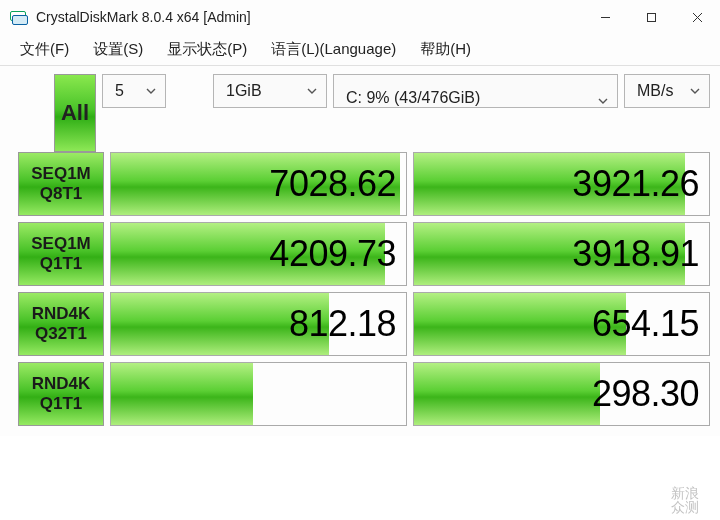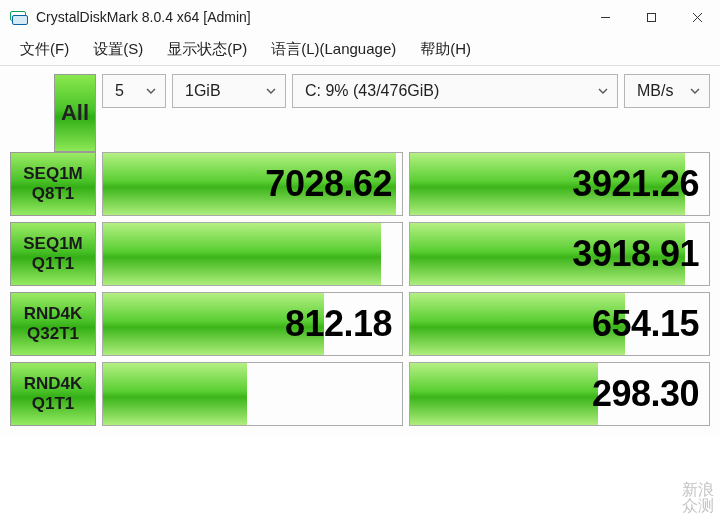"1GiB" .dd.small2 { margin-left: none -> 41px }
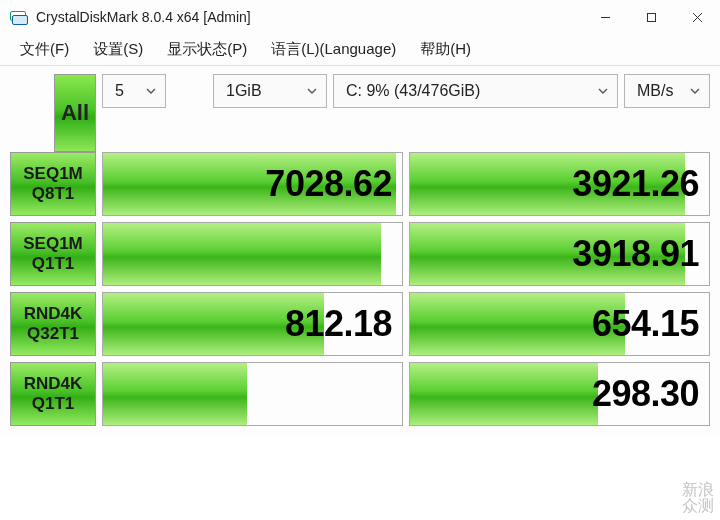"C: 9% (43/476GiB)" .dd.big { align-items: none -> flex-end }
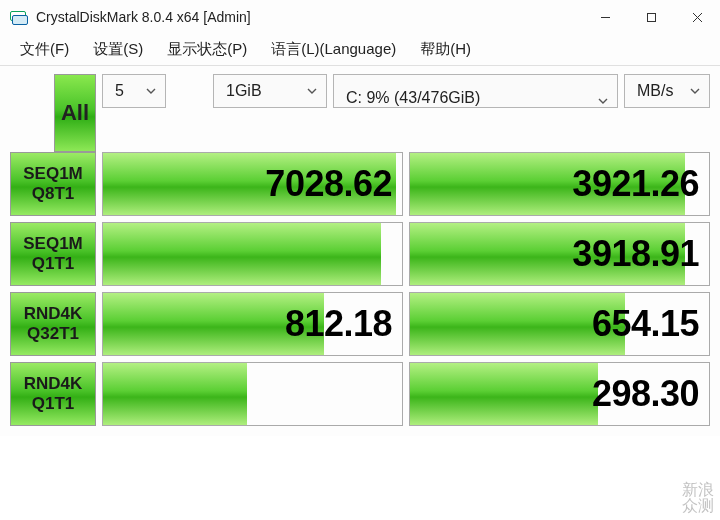"SEQ1M" .grid { padding: 0 10px 10px 10px -> 0 10px 10px 18px }
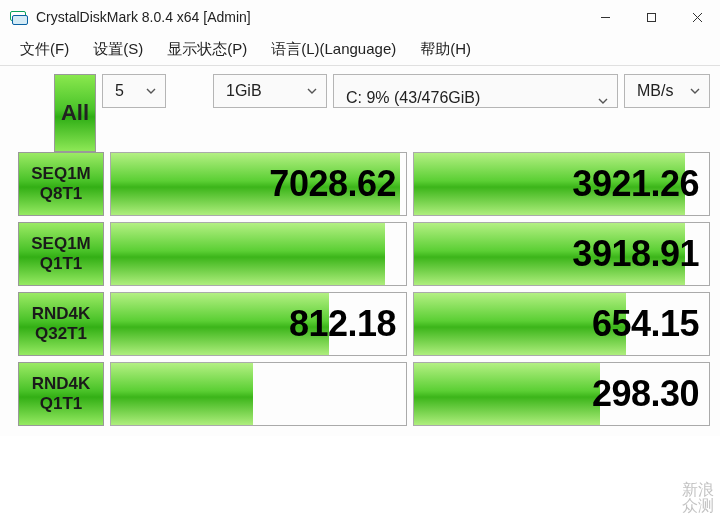"7028.62" .valcell { font-weight: 700 -> 400 }
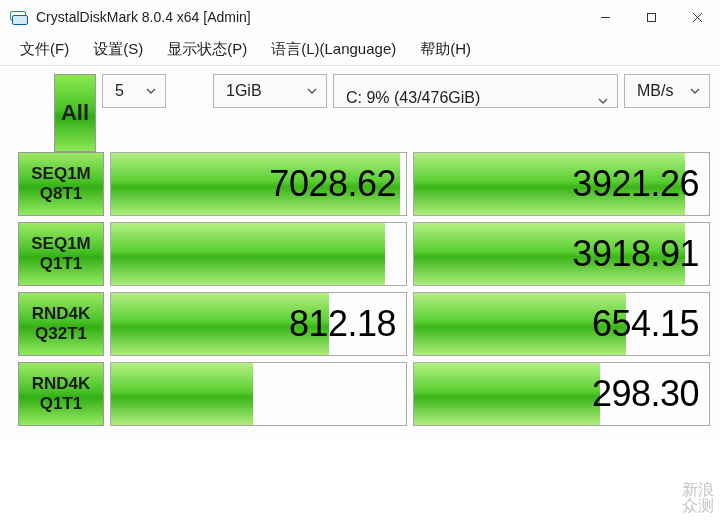"4209.73" span.num { html: none -> <span>4209.73</span> }
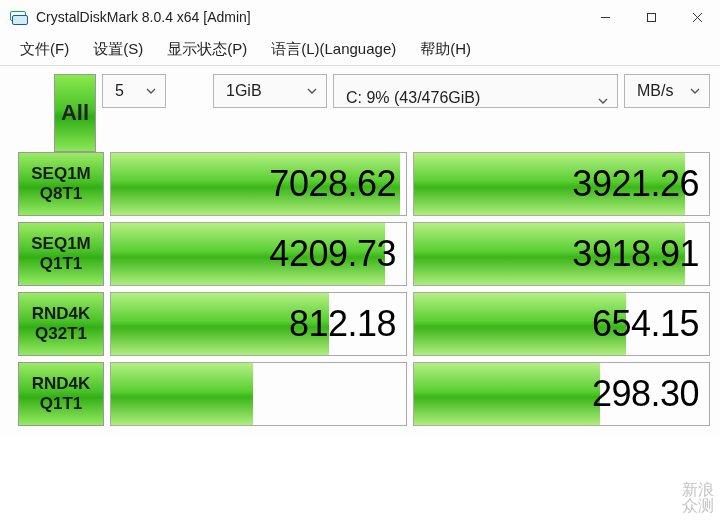"新浪" .watermark { font-size: 16px -> 14px; right: 6px -> 21px }
